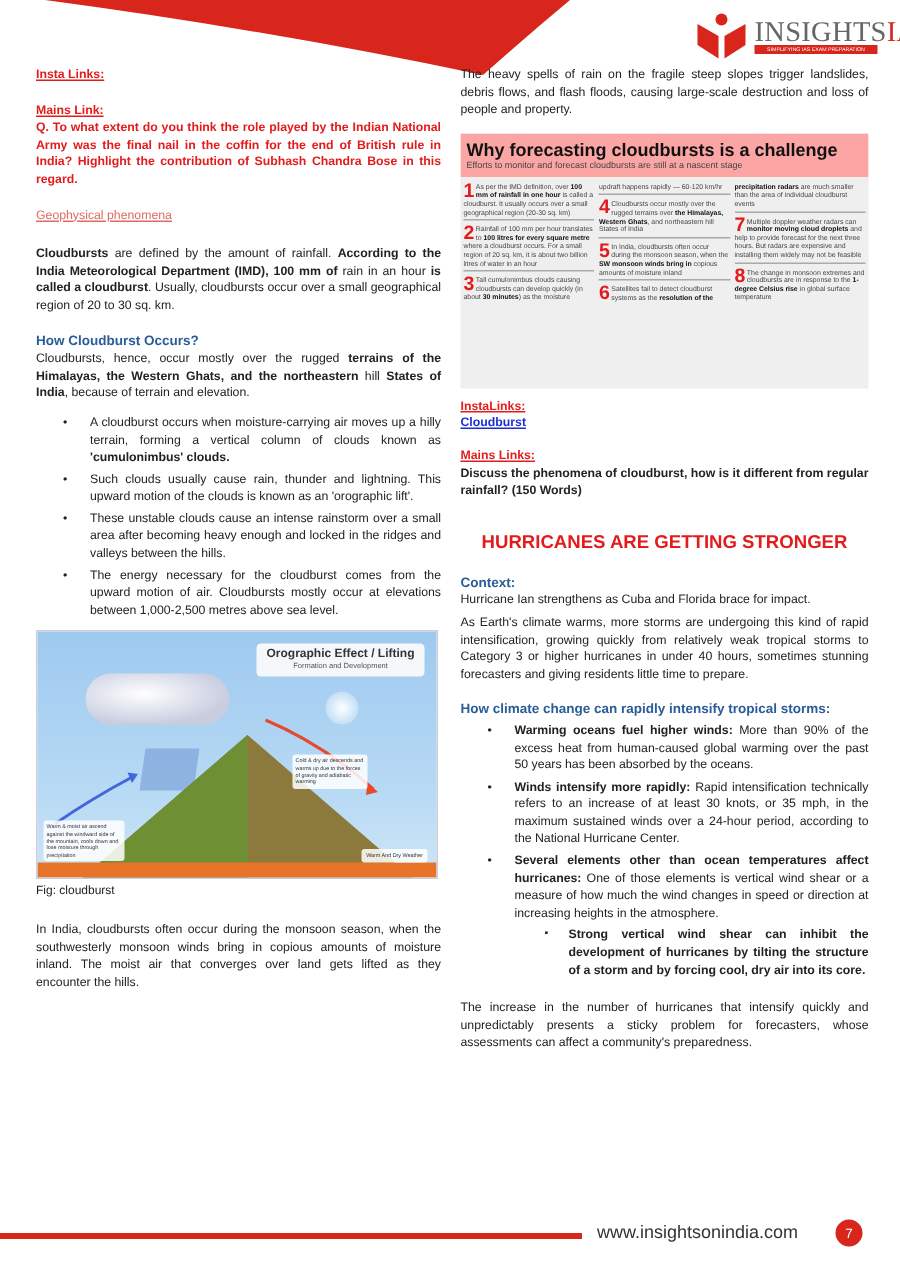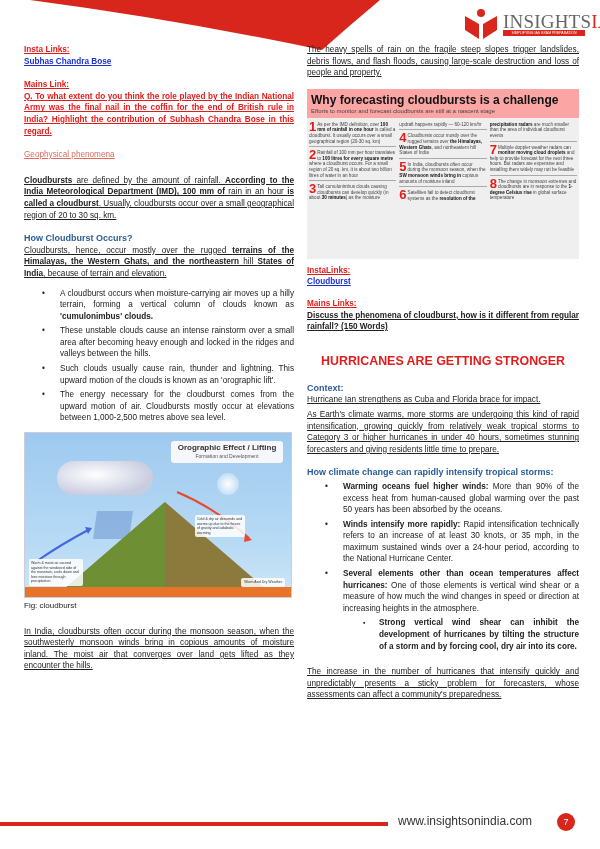"The heavy spells of rain" p { text-decoration: underline -> none }
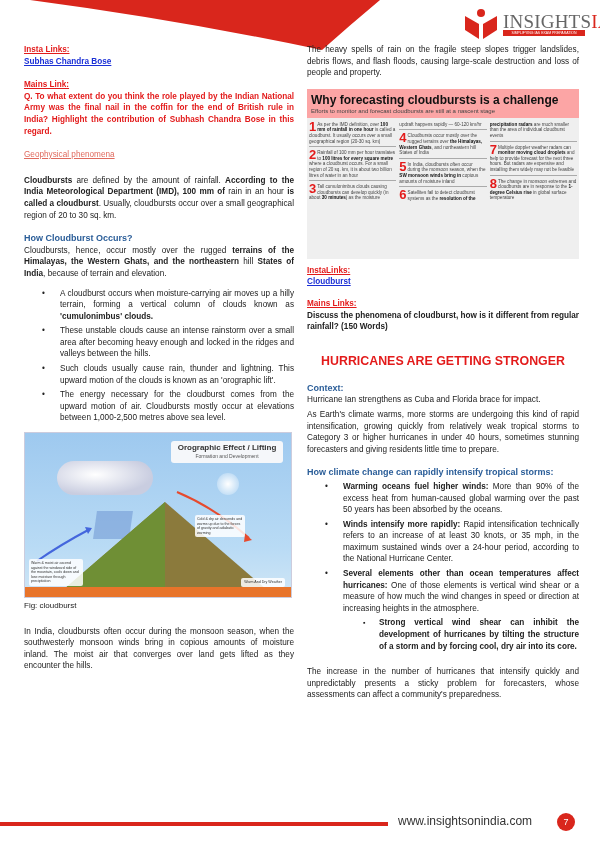"Subhas Chandra Bose" div { html: <div><a>Subhas Chandra Bose</a></div> -> none }
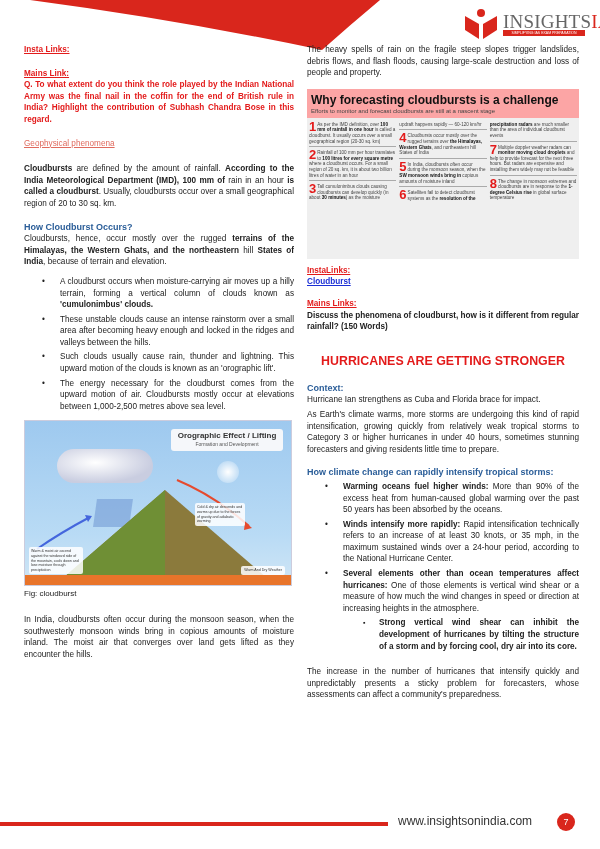"These unstable clouds cause an" li { order: before "Such clouds usually cause rain," -> after "Such clouds usually cause rain," }
